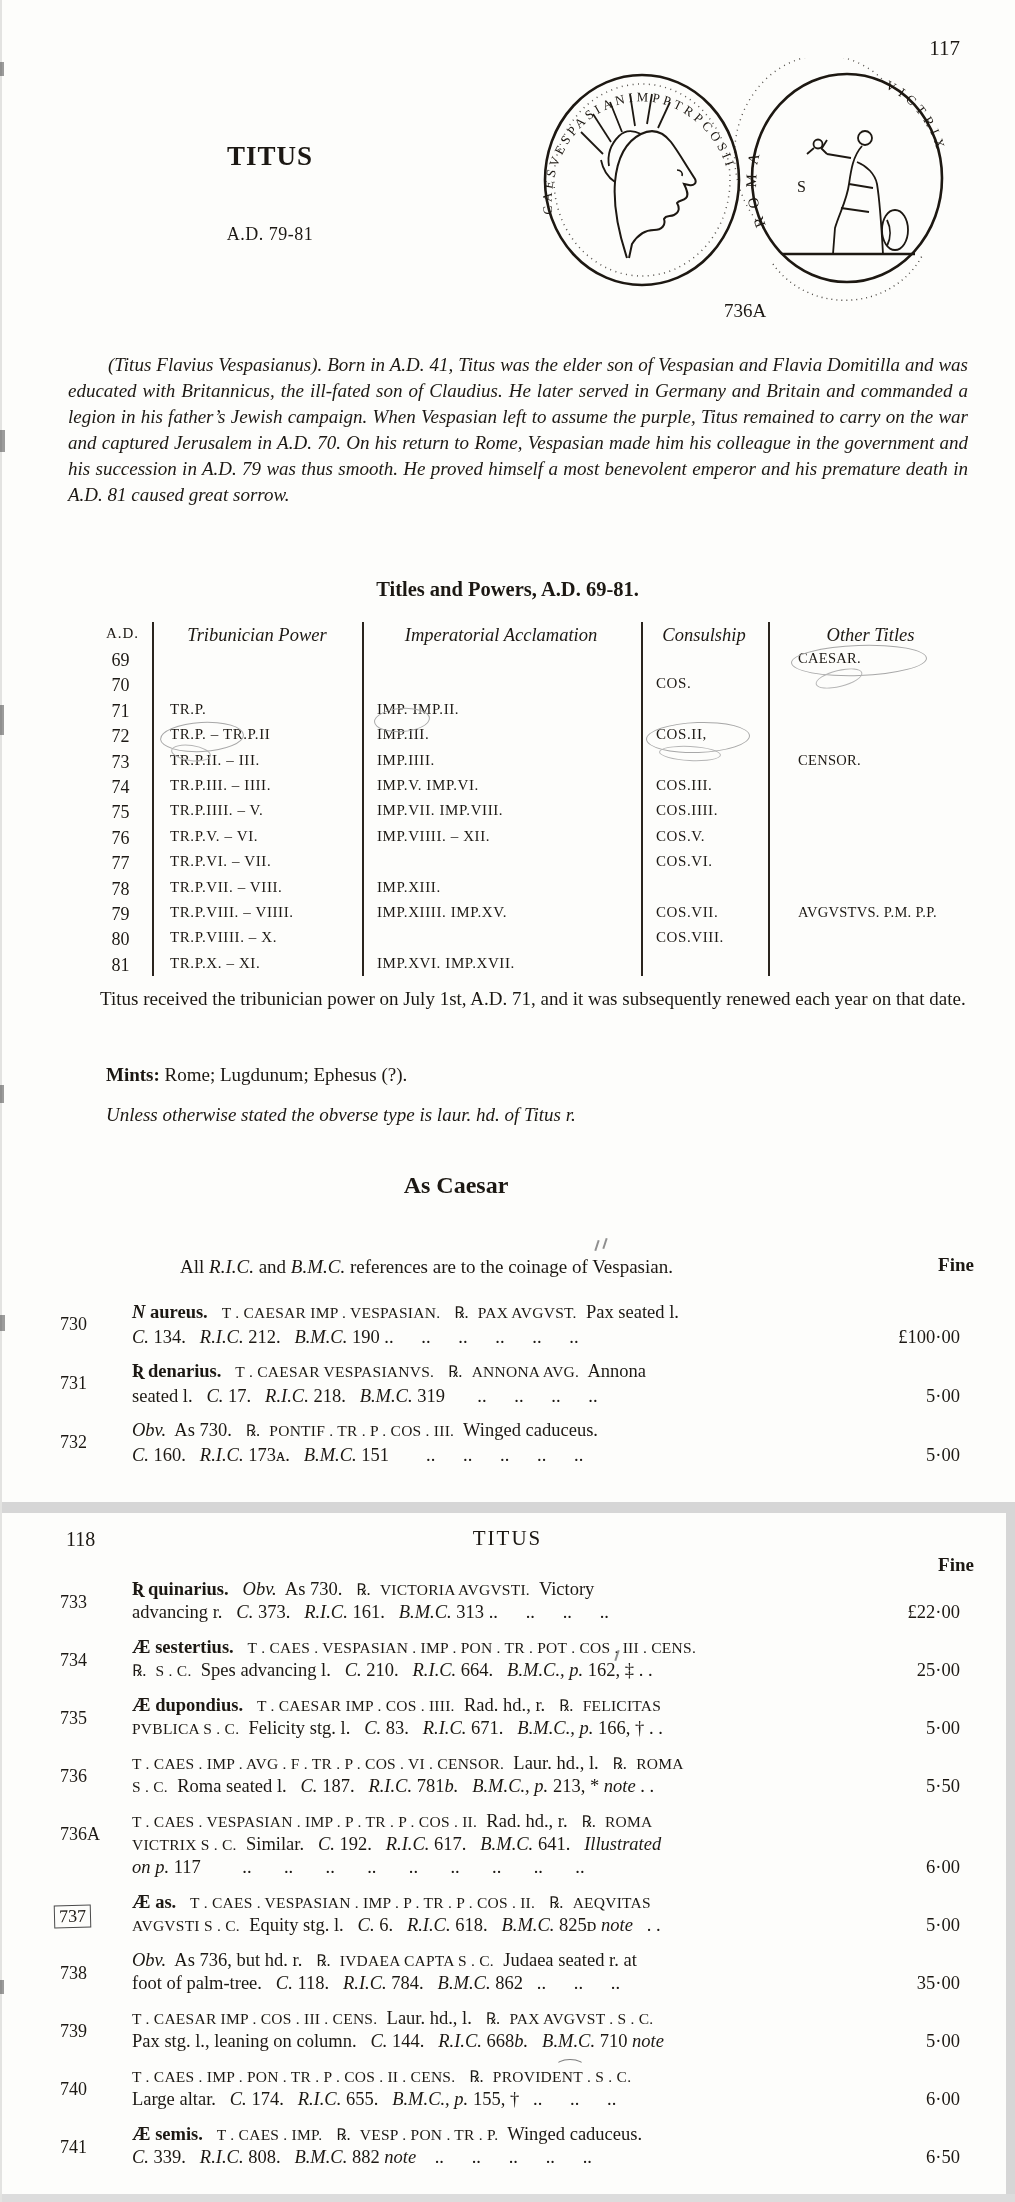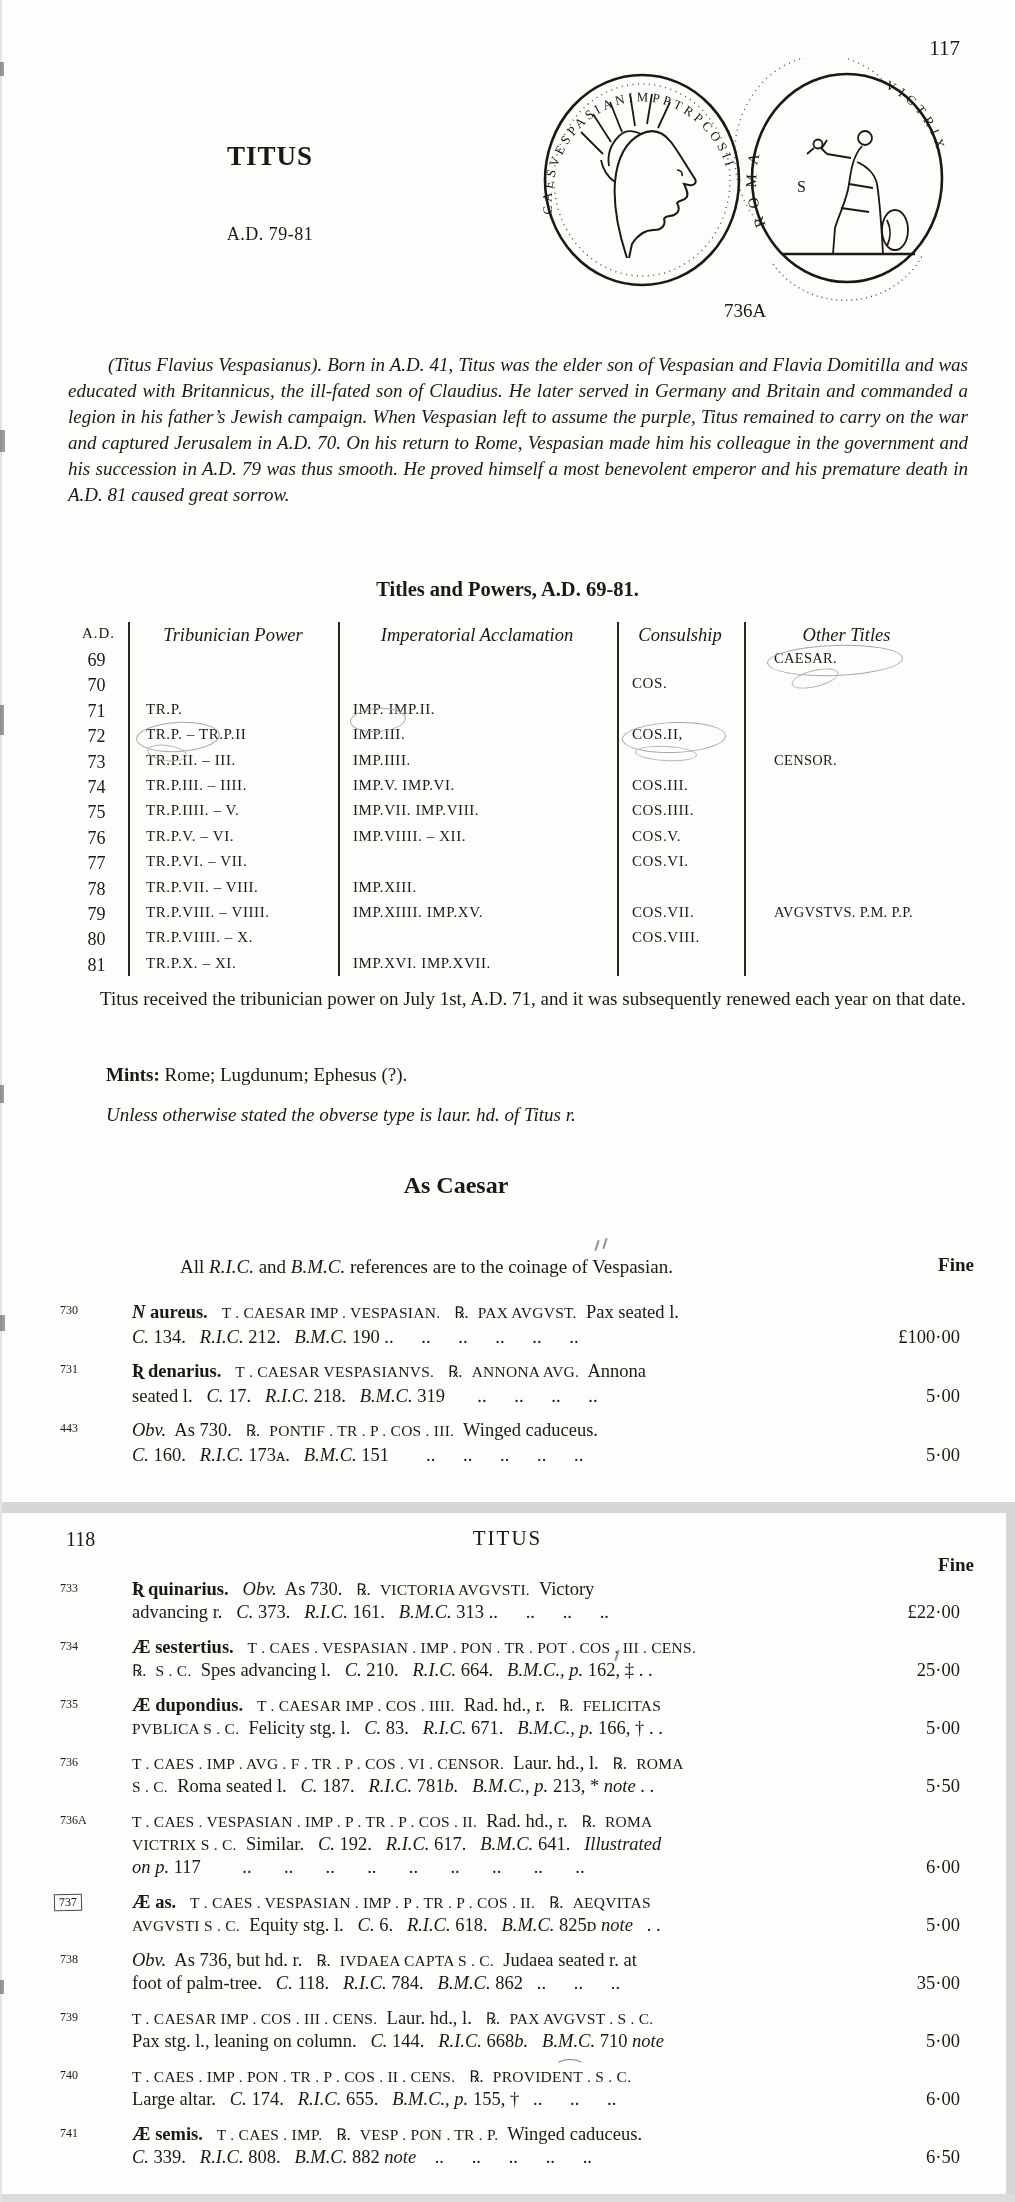"A.D." .ttable { left: 69px -> 93px }
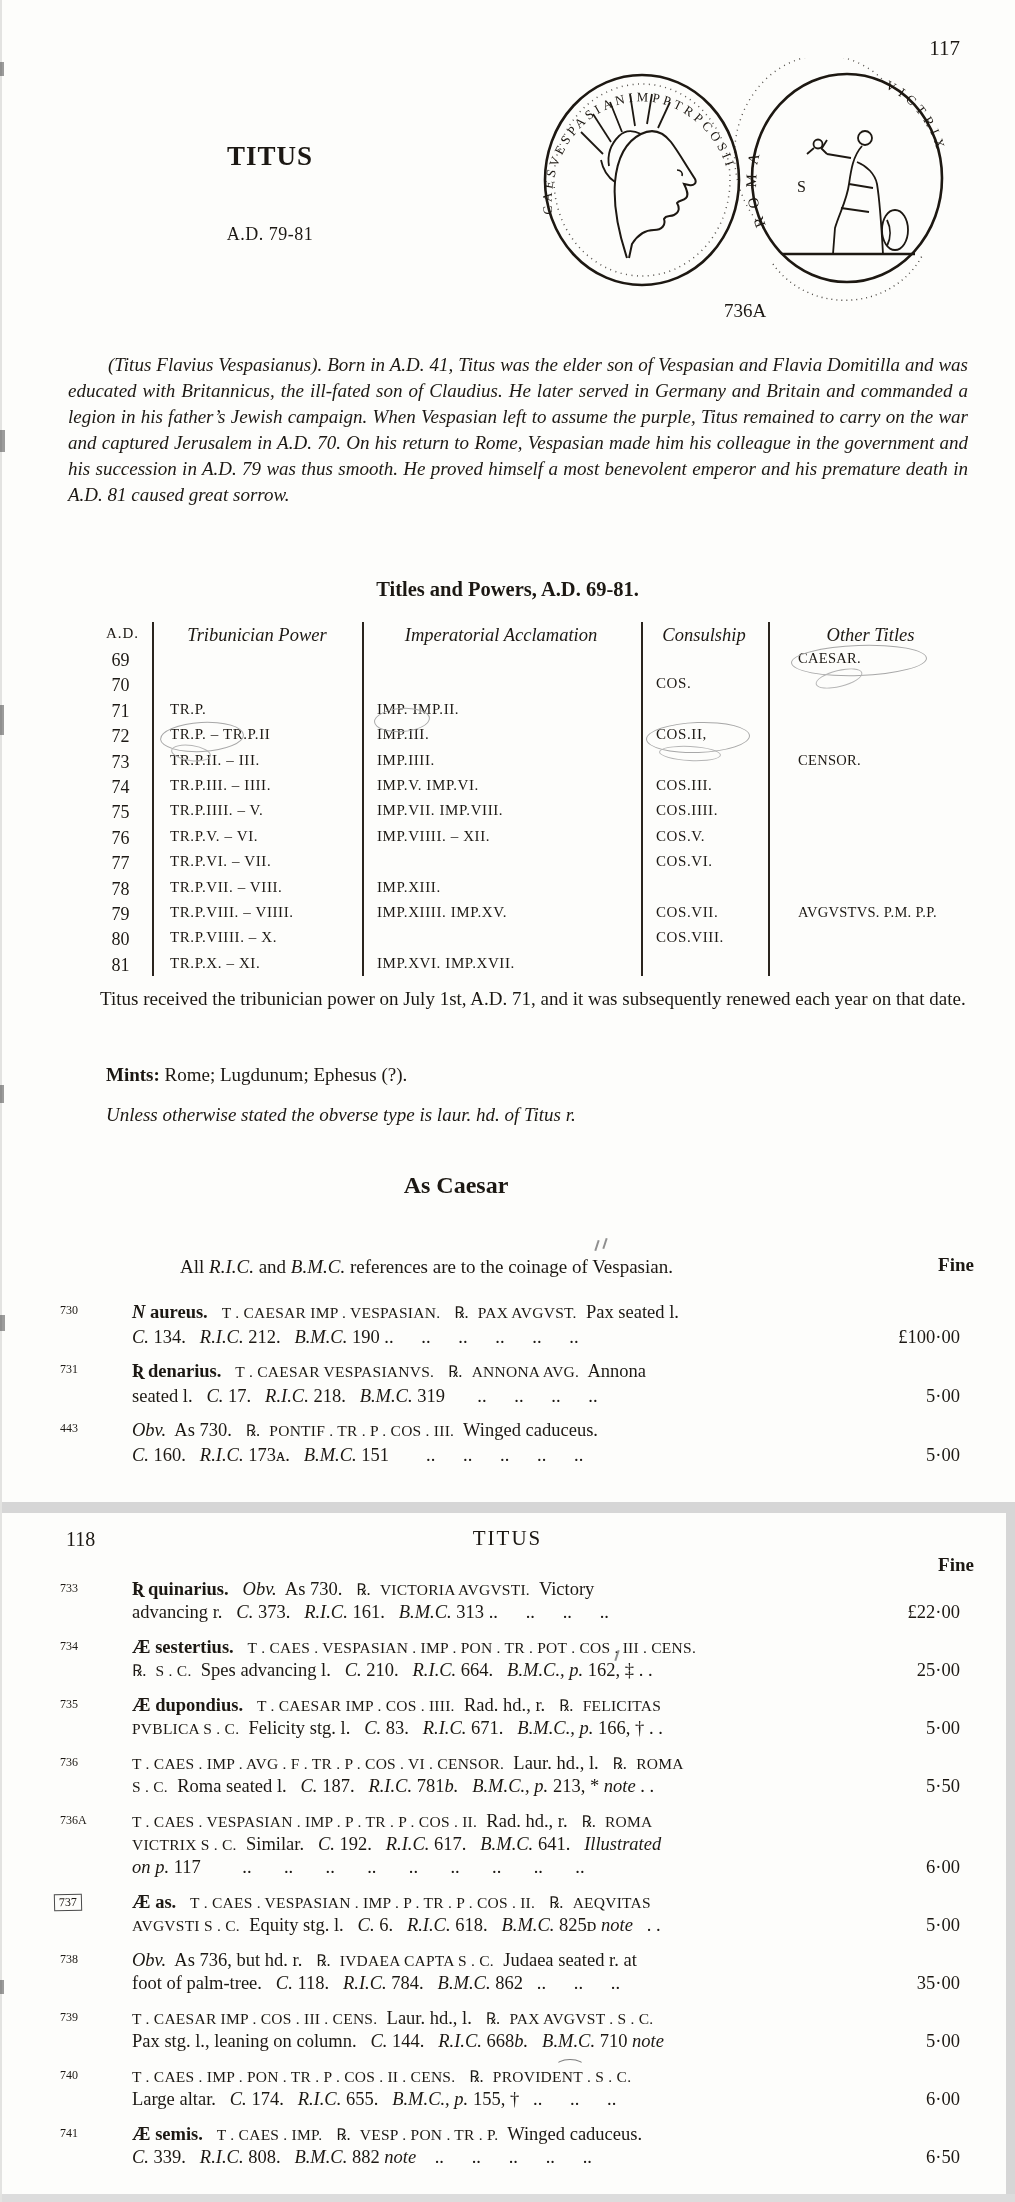"730" .enum { font-size: 12px -> 18px; top: 3px -> 14px }
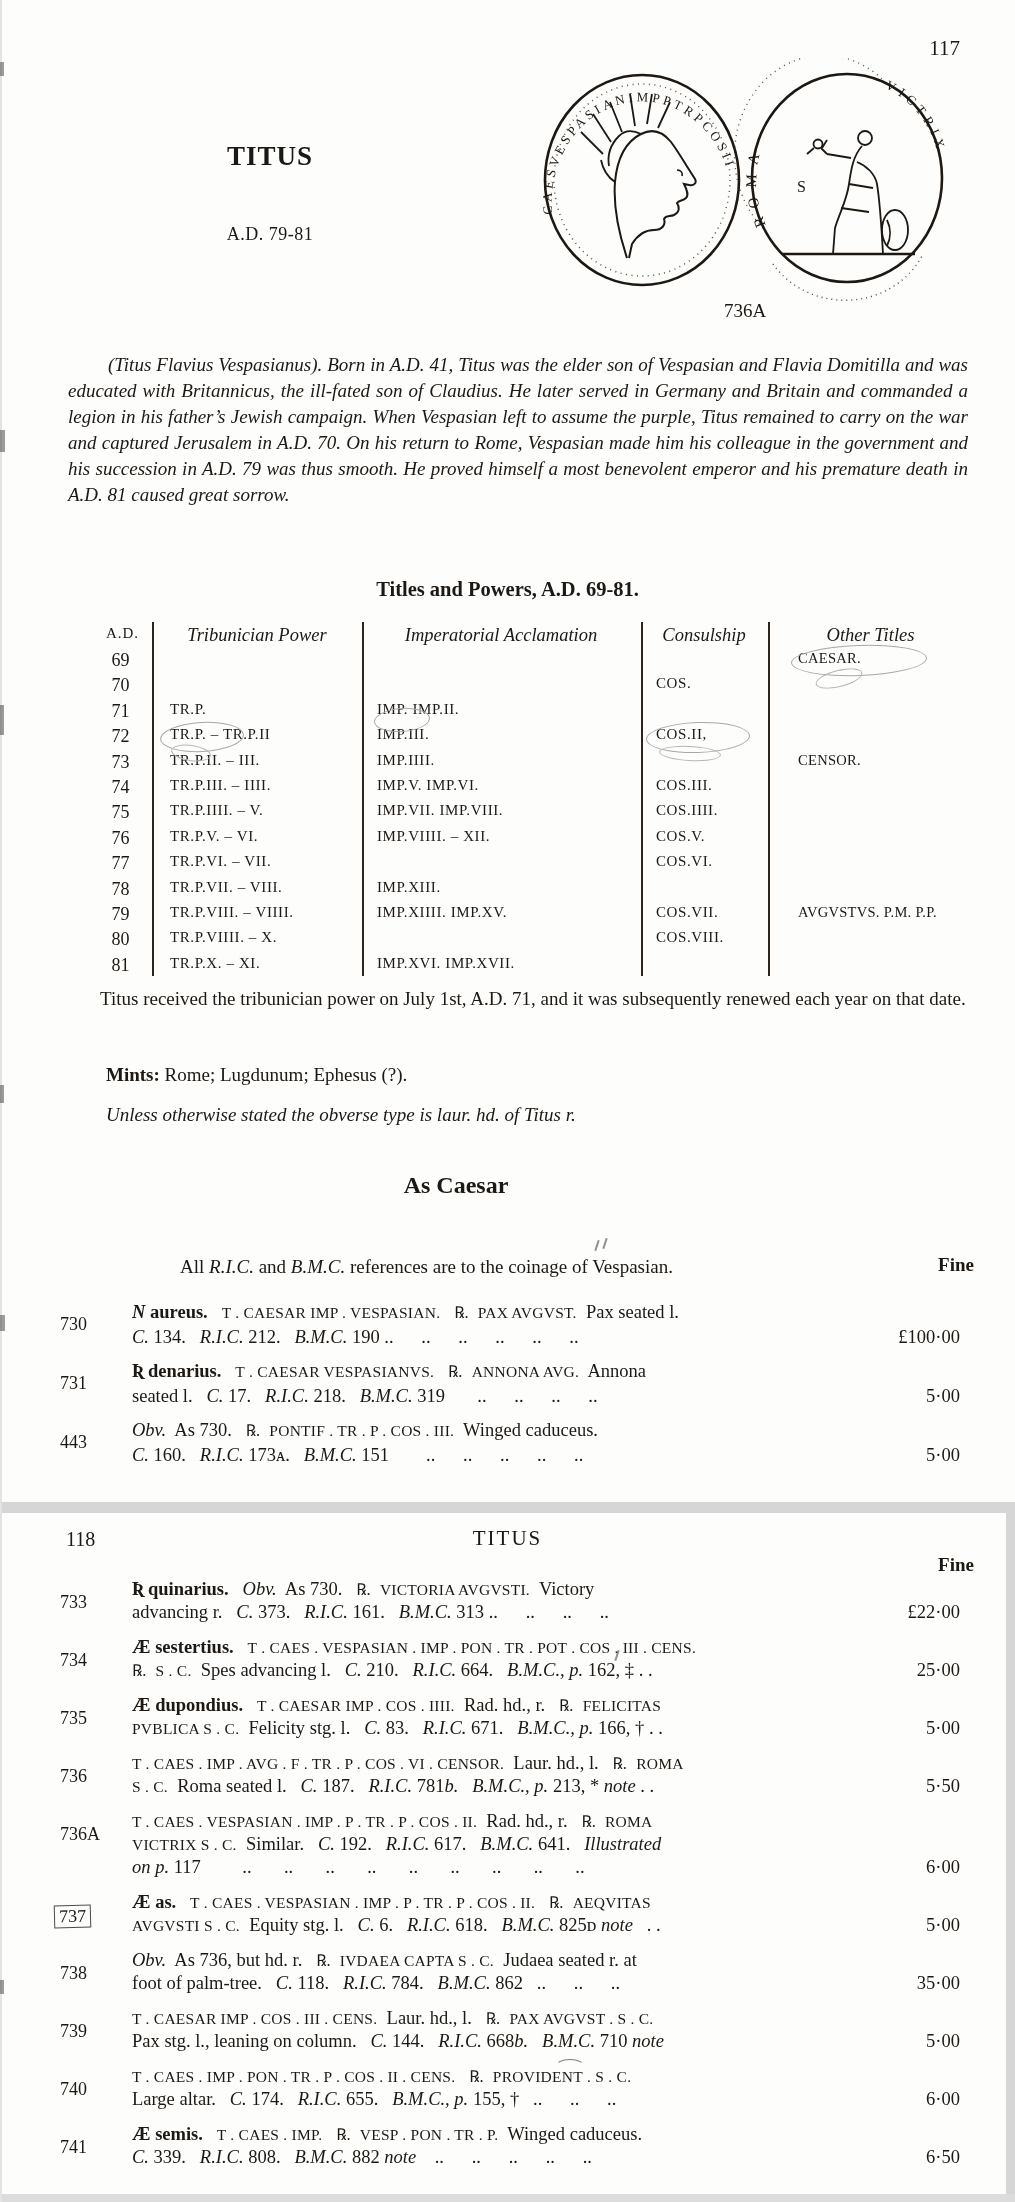"443" span.enum { text: 443 -> 732 }
